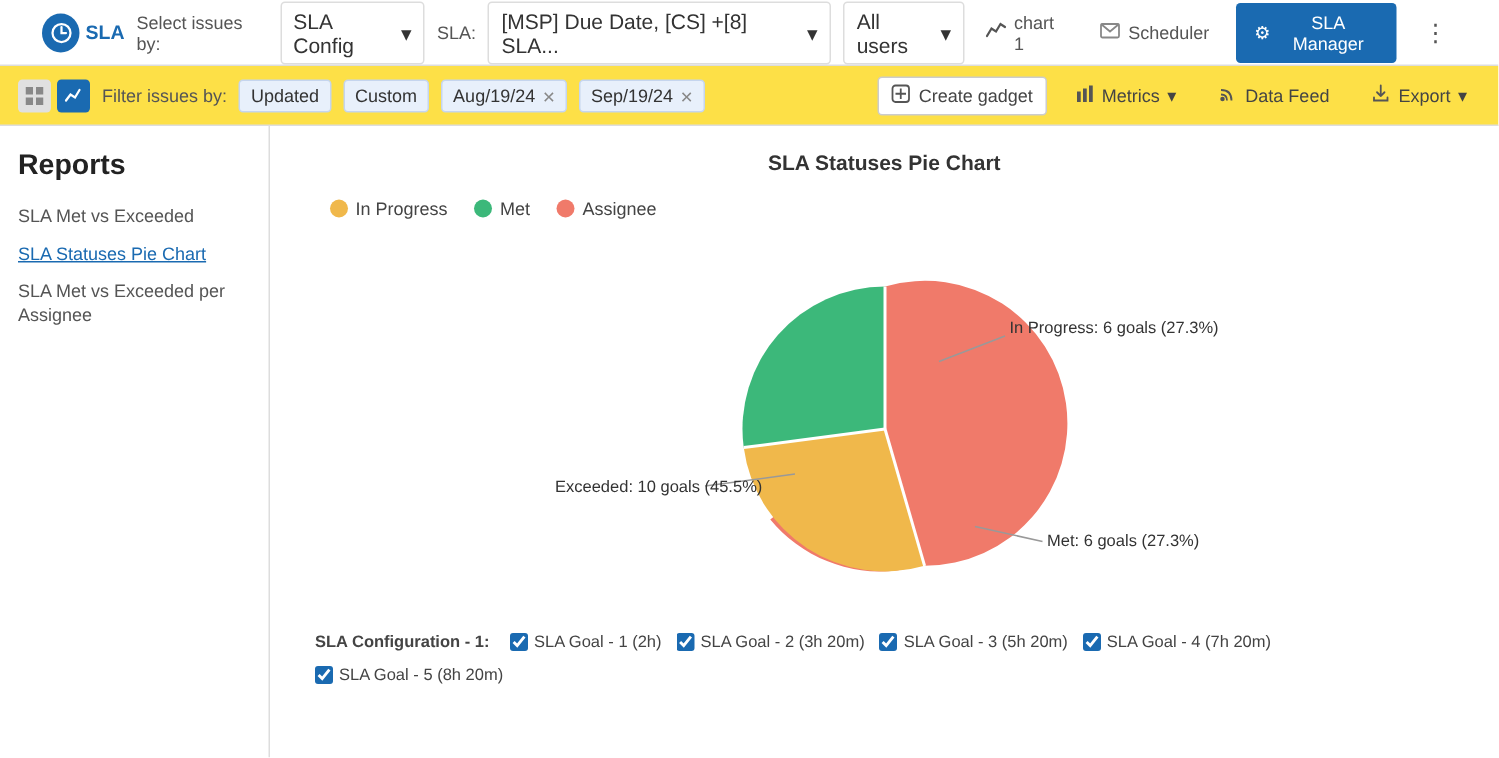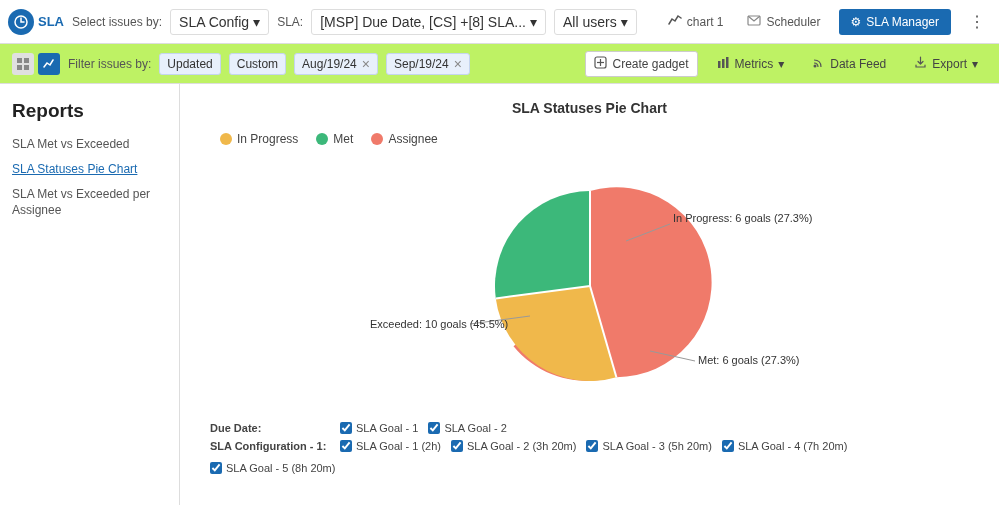"SLA" .navbar { padding: 0 8px -> 0 28px }
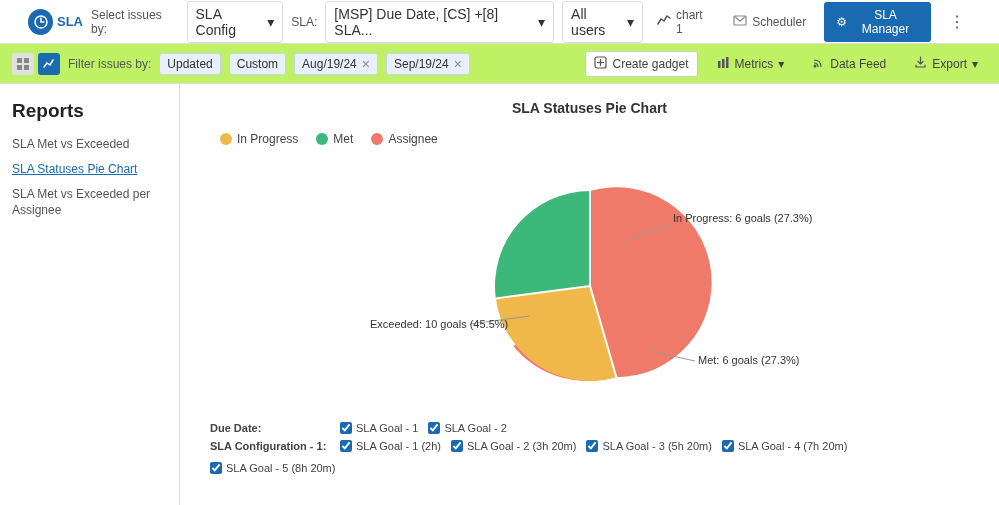"Filter issues by:" .filterbar { background: #bef264 -> #fde047 }
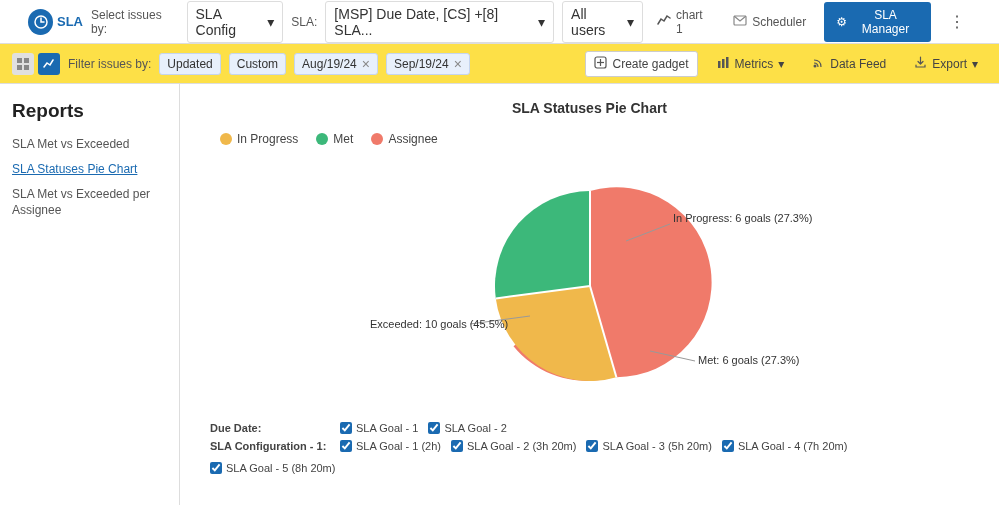"Due Date:" div.footer-row { html: <div> <span>Due Date:</span> <div> <input> <span>SLA Goal - 1</span> </div> <div> <input> <span>SLA Goal - 2</span> </div> </div> -> none }
